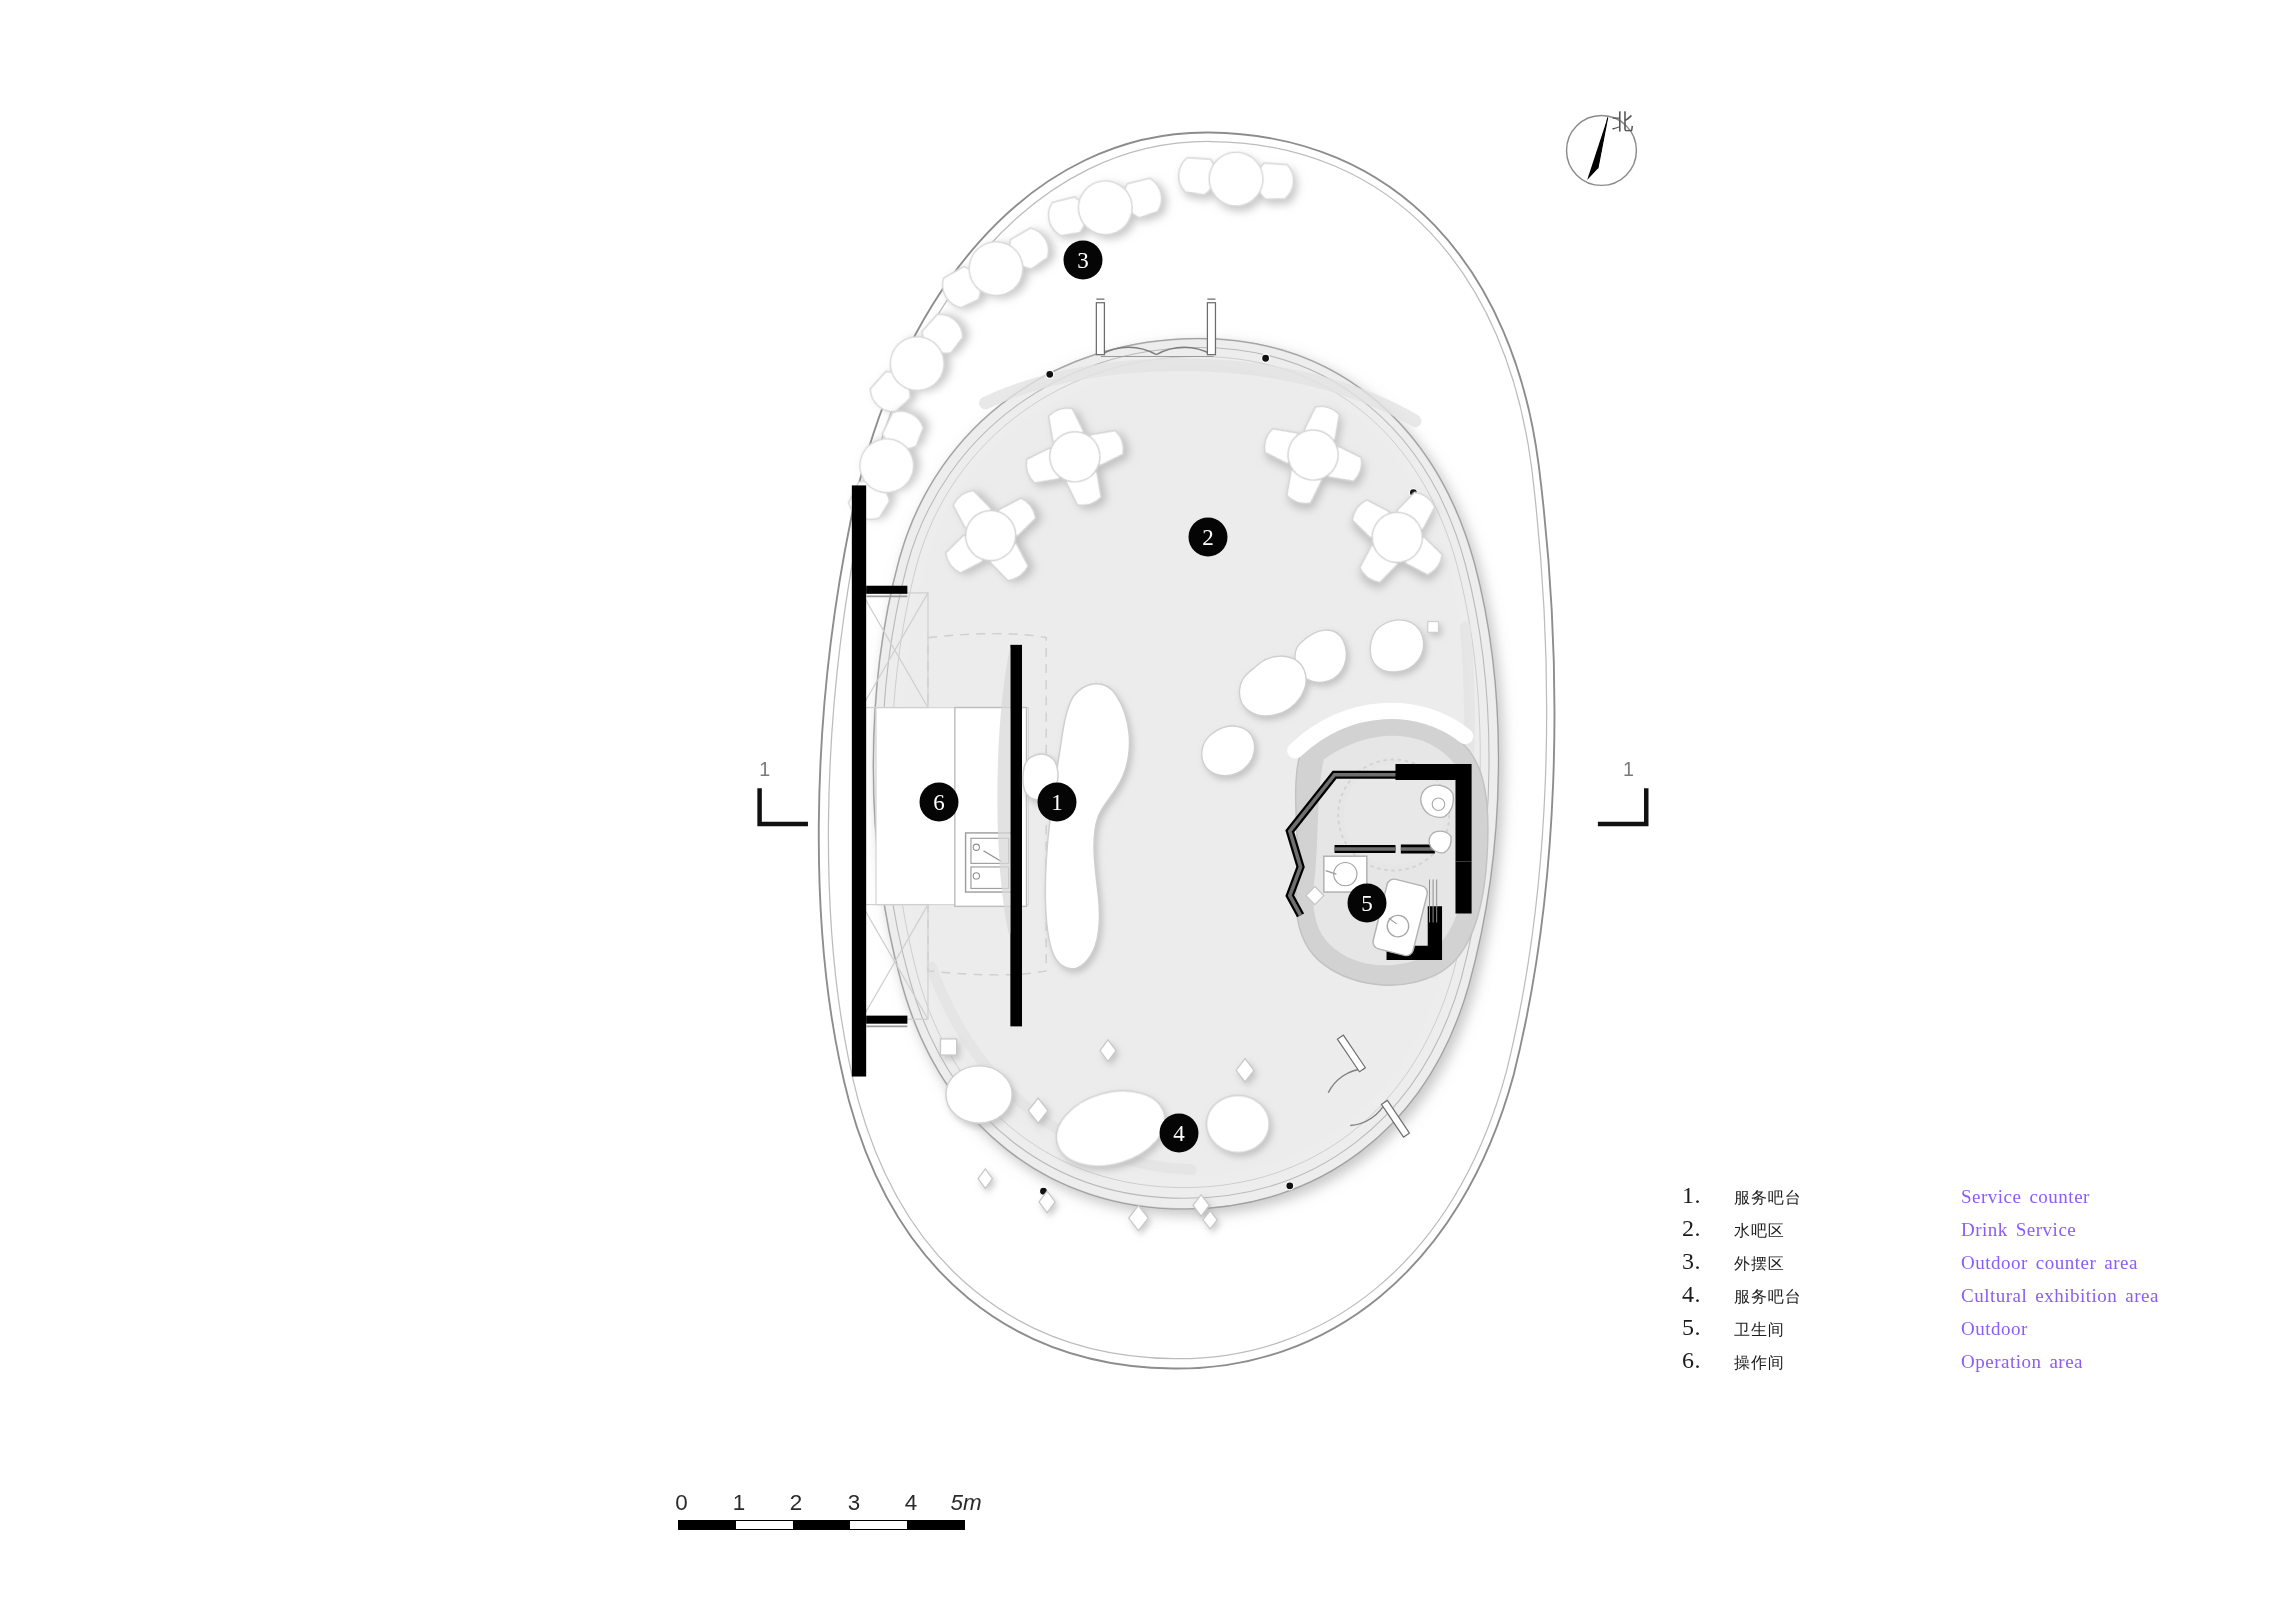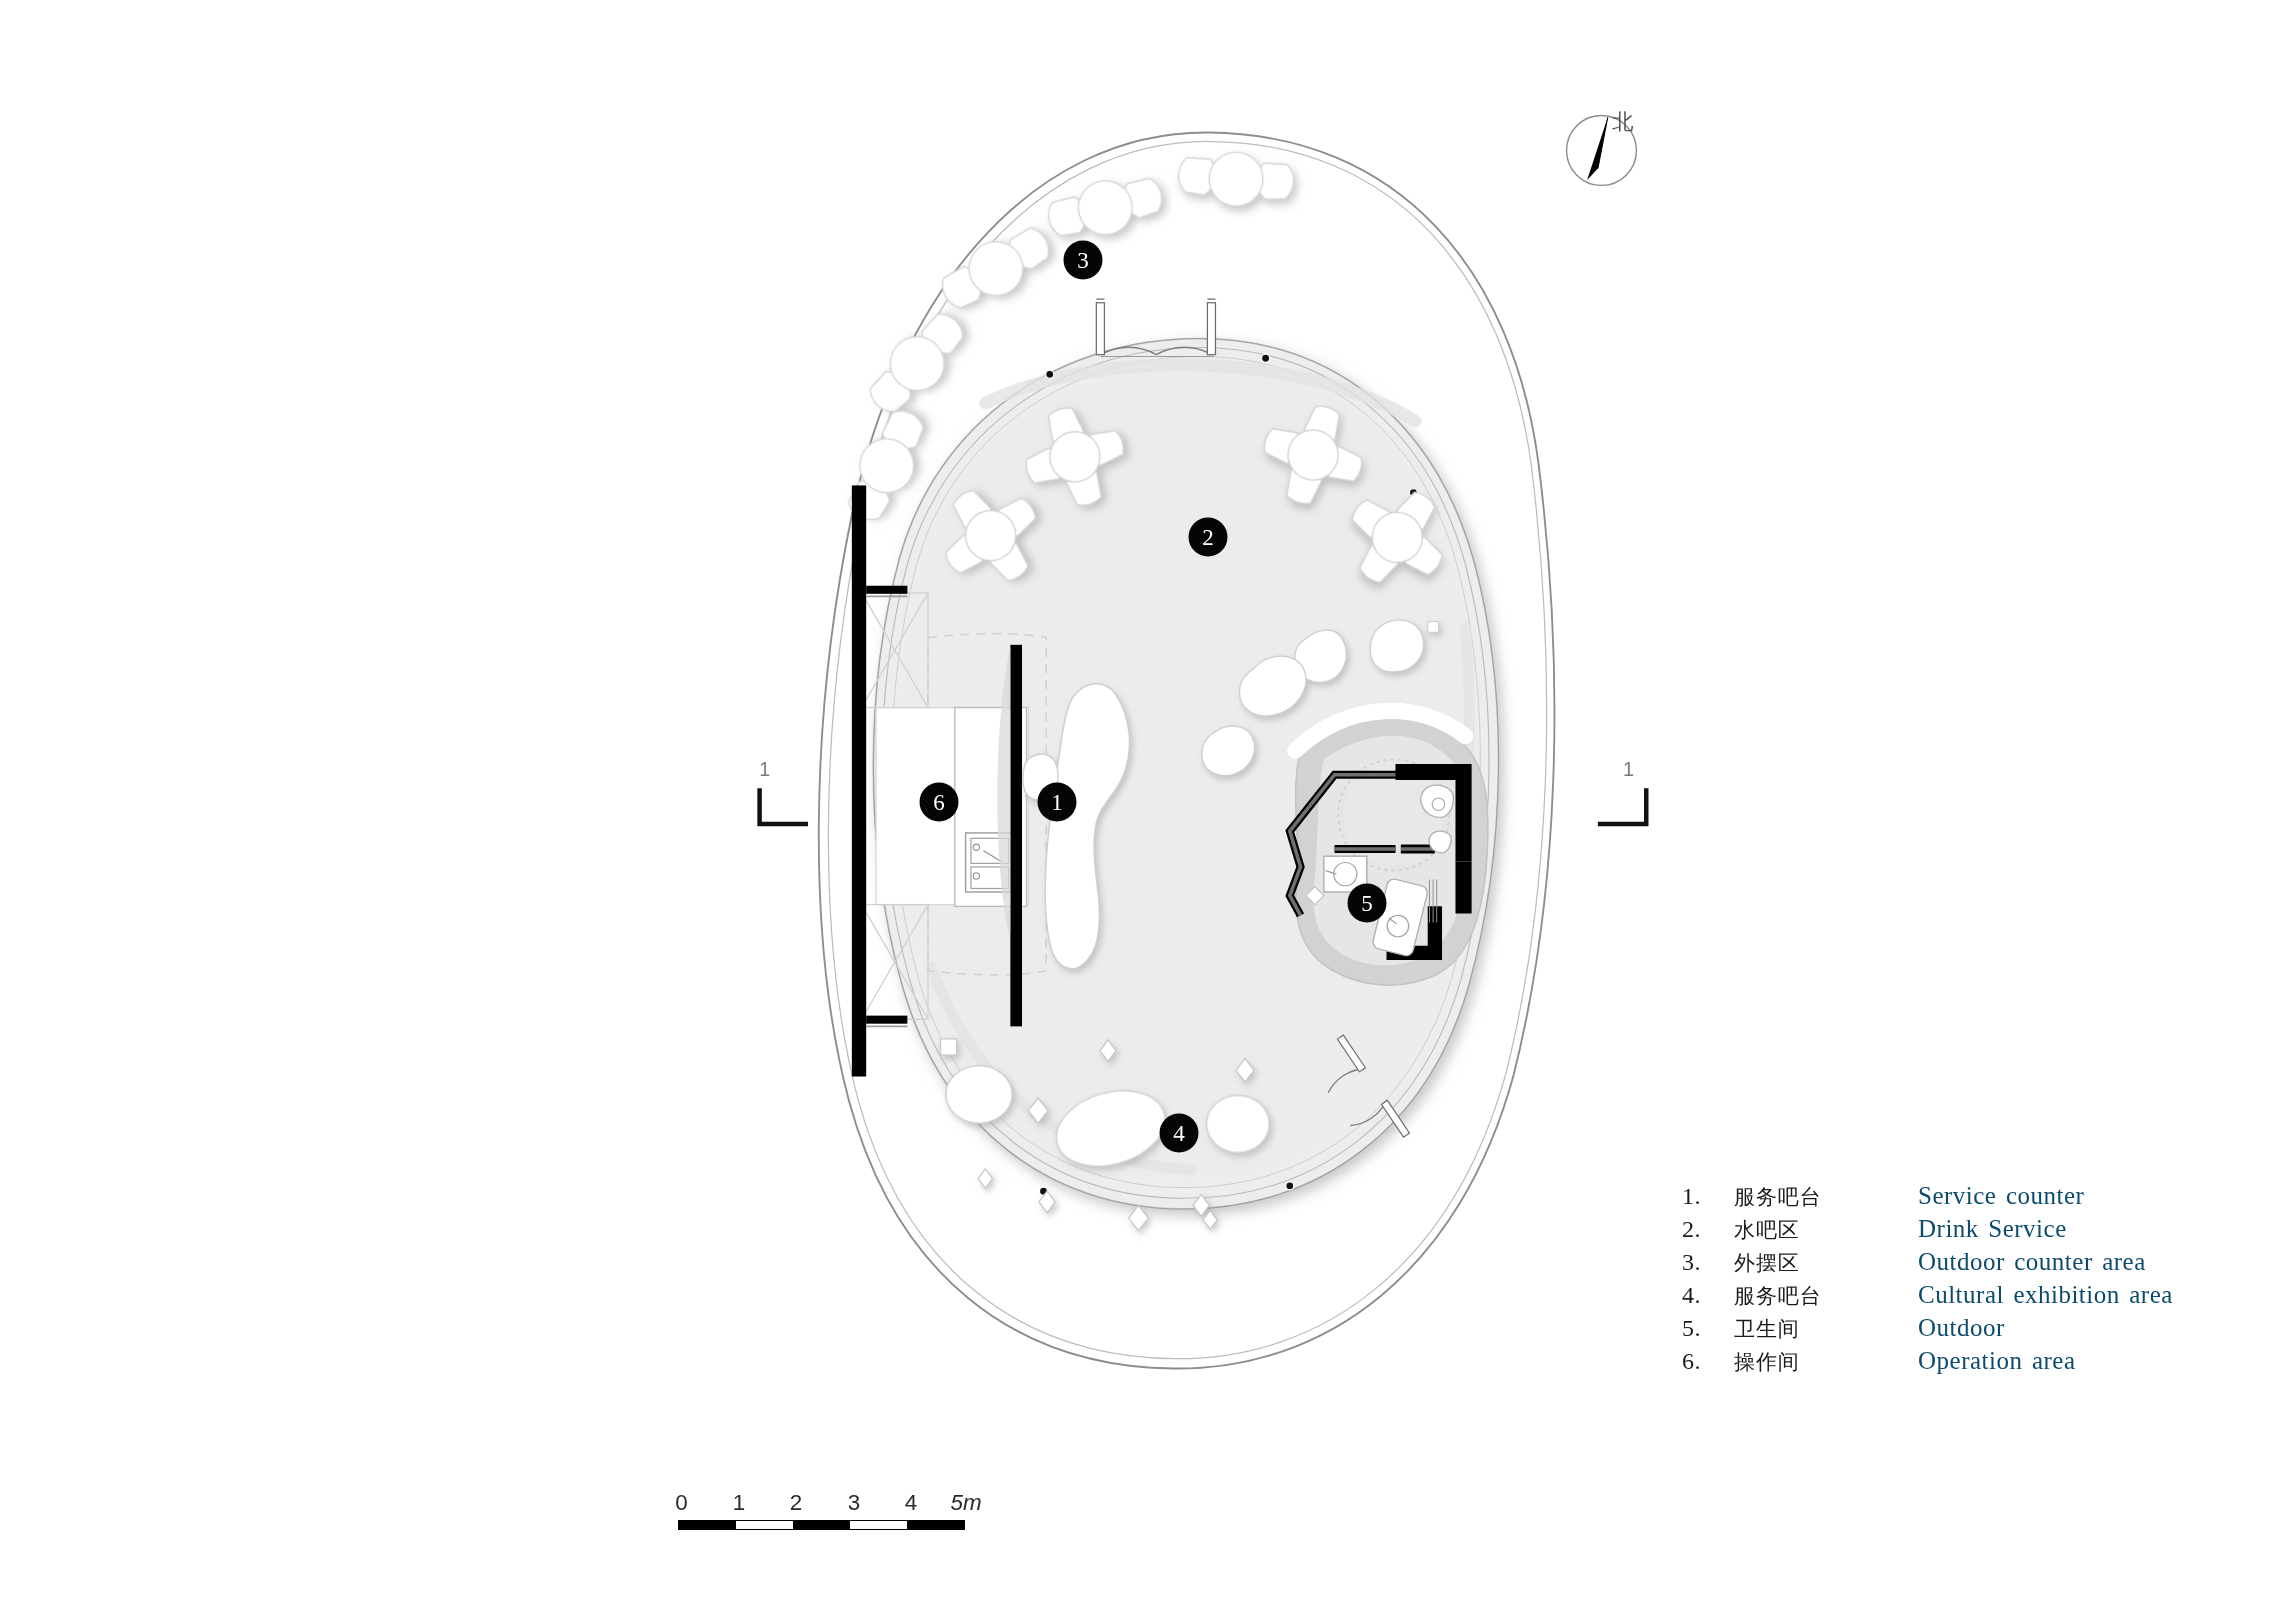"服务吧台" .legend-cn { font-size: 21px -> 16px }
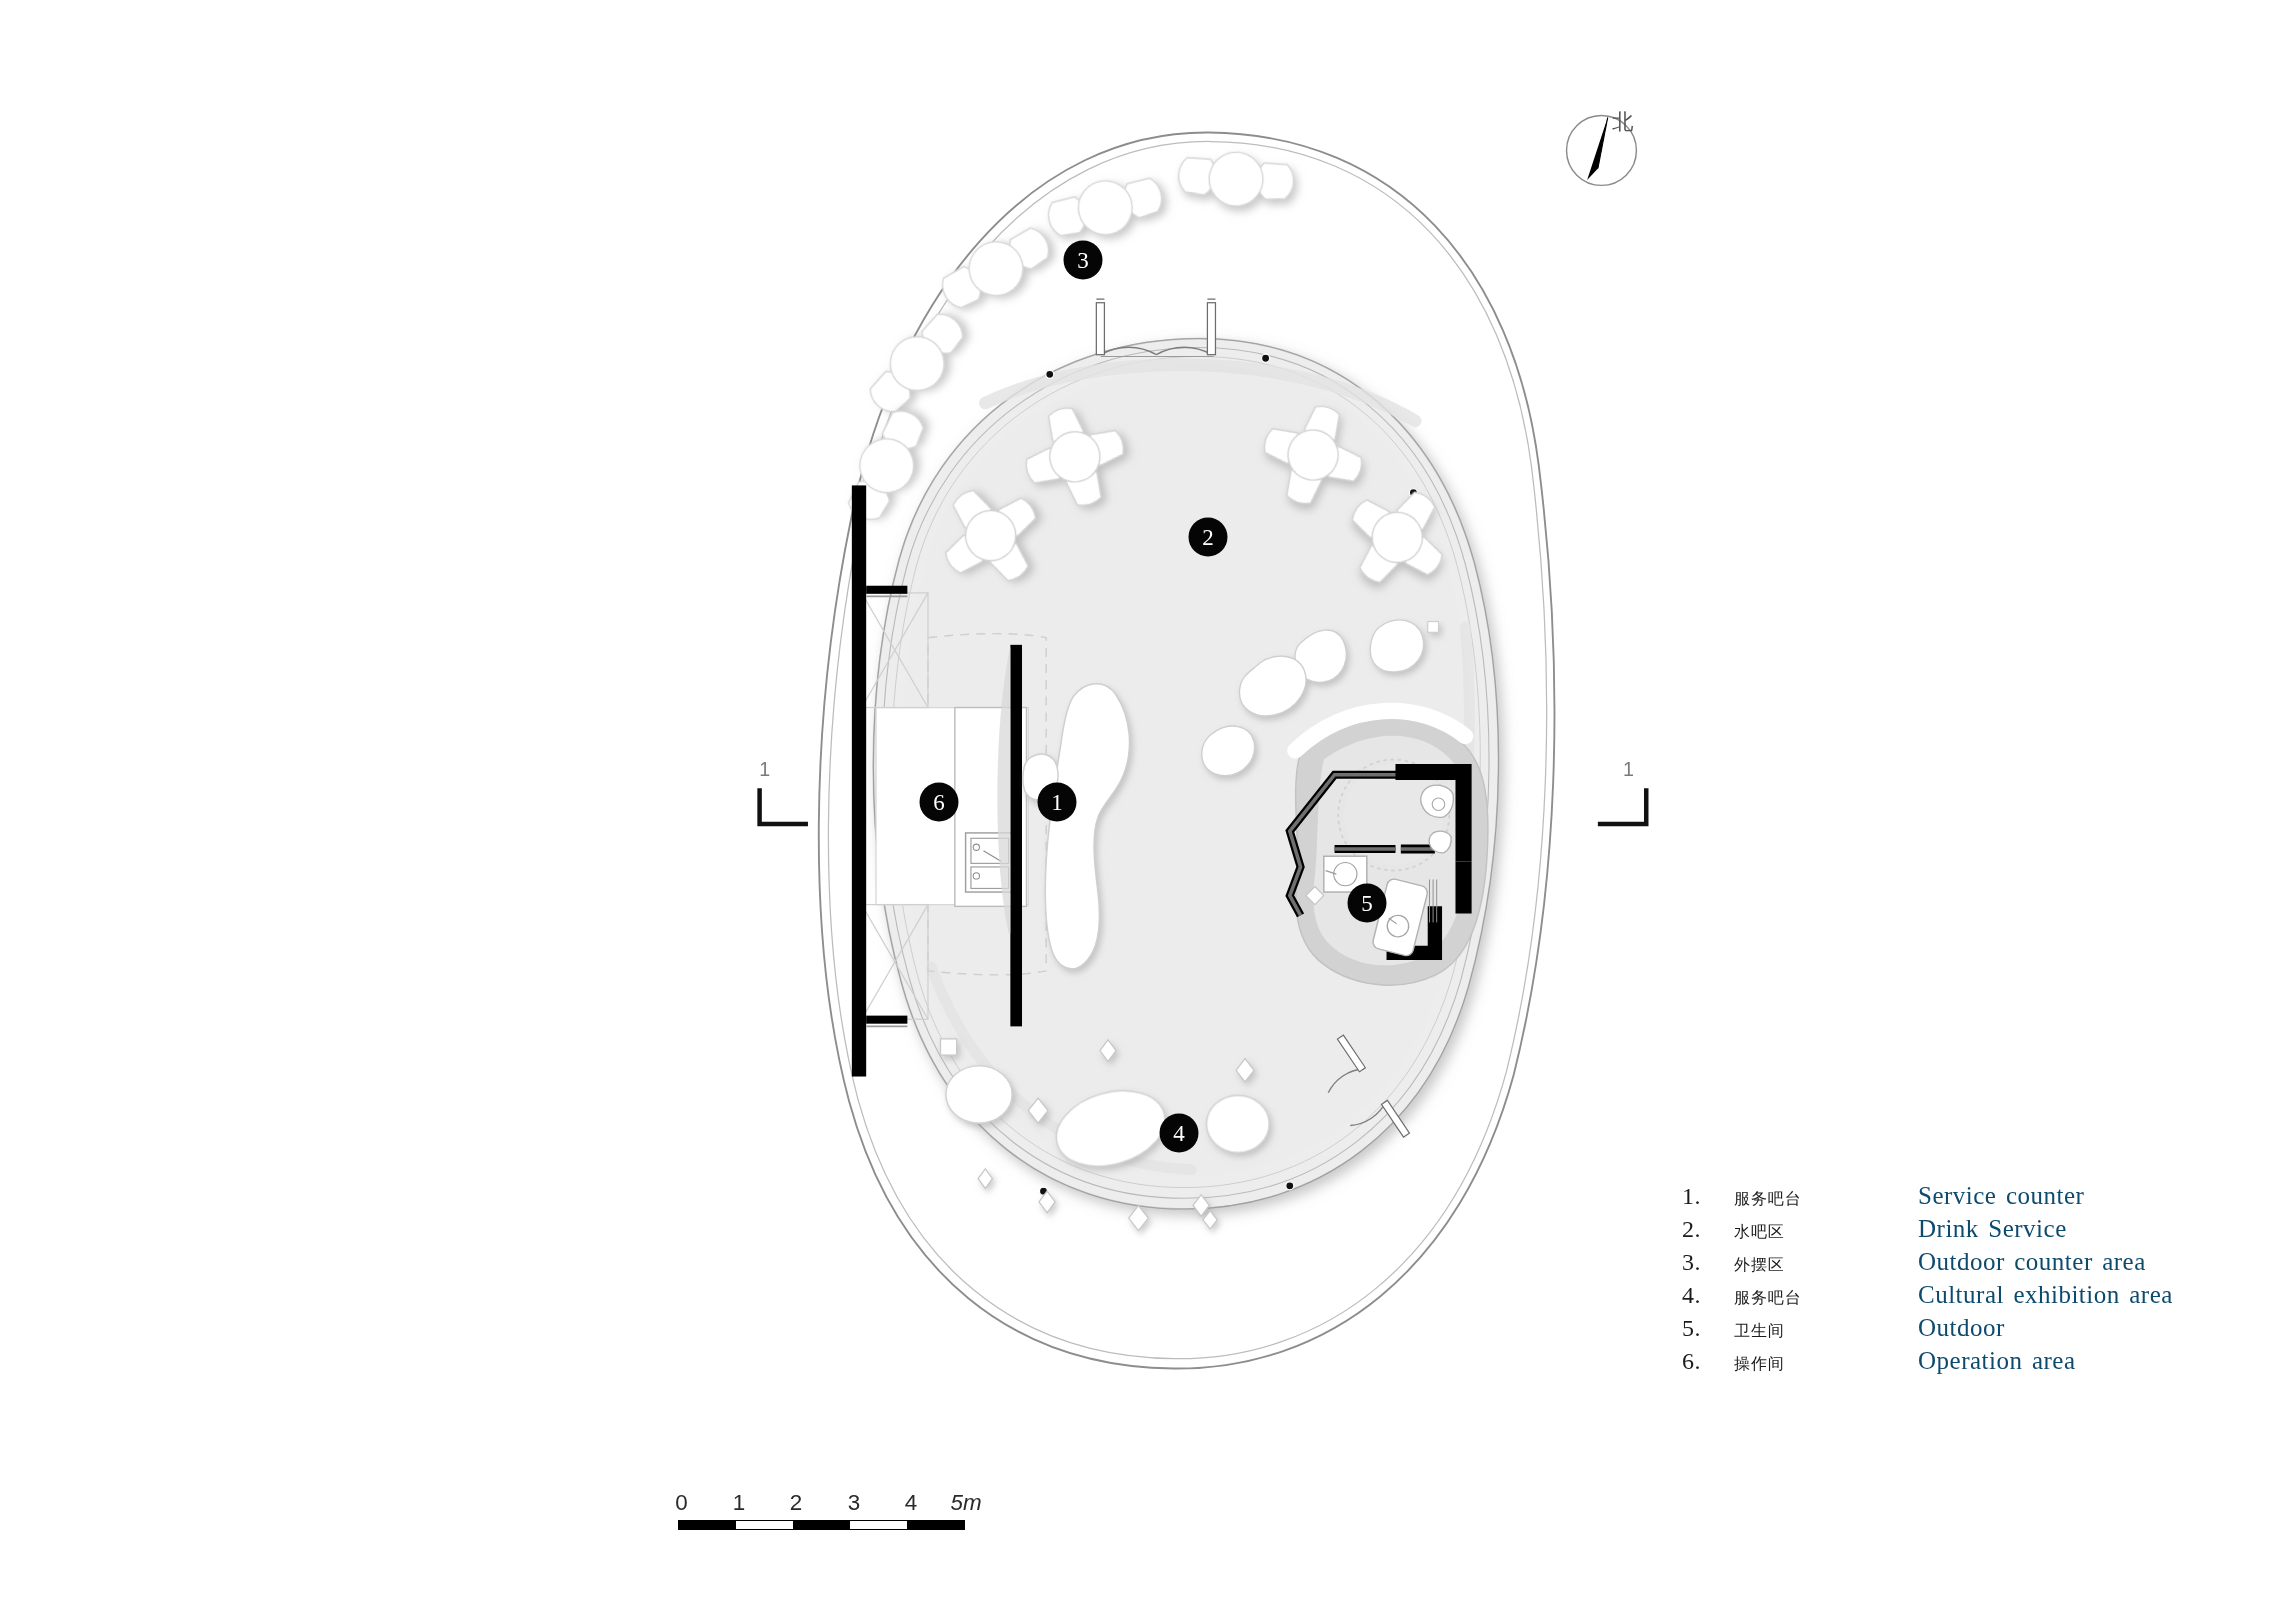"Service counter" .legend-en { color: #0c4a6e -> #8b5cf6; font-size: 25px -> 19px; margin-left: none -> 43px }
